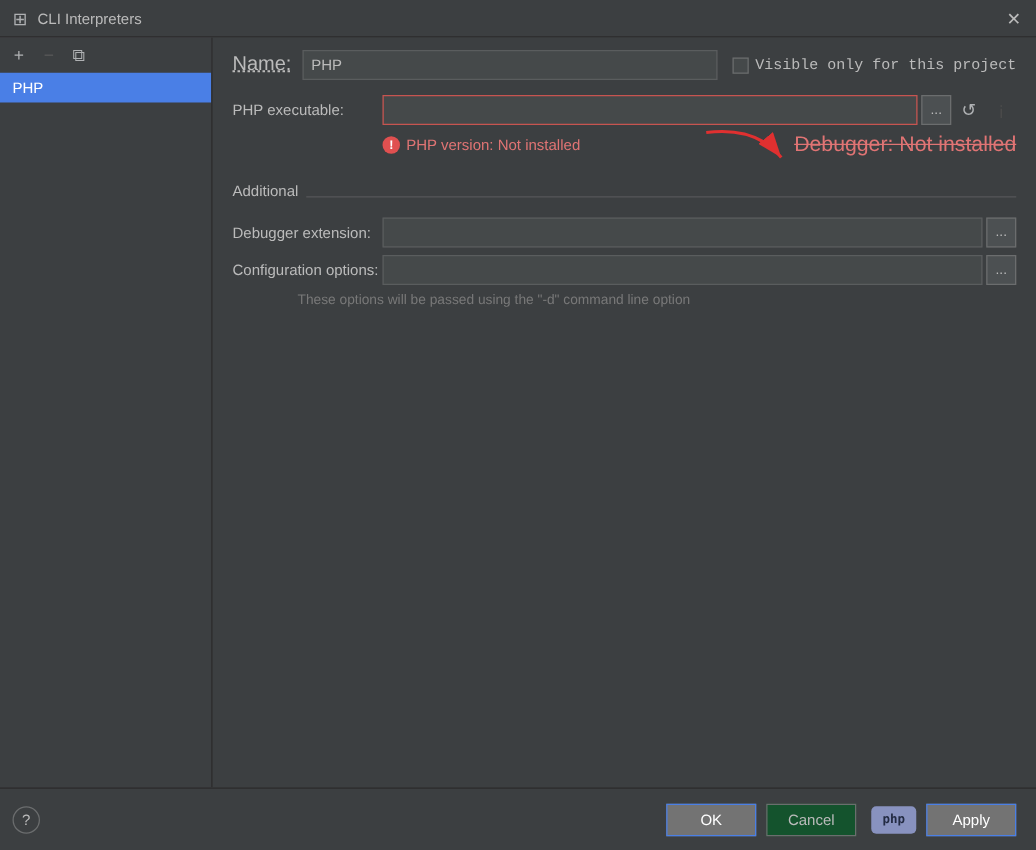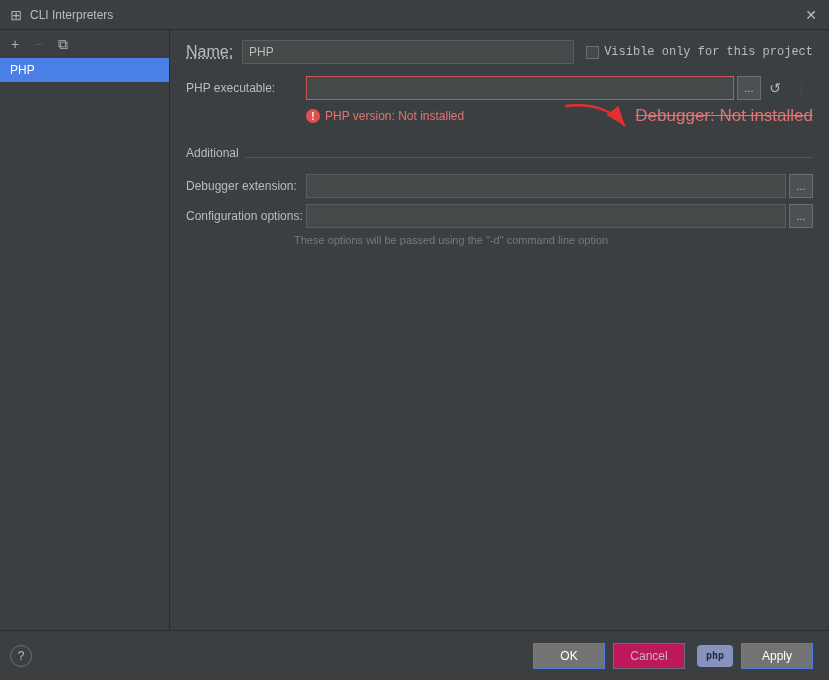"These options will be passed" .hint-text { margin-left: 108px -> 52px }
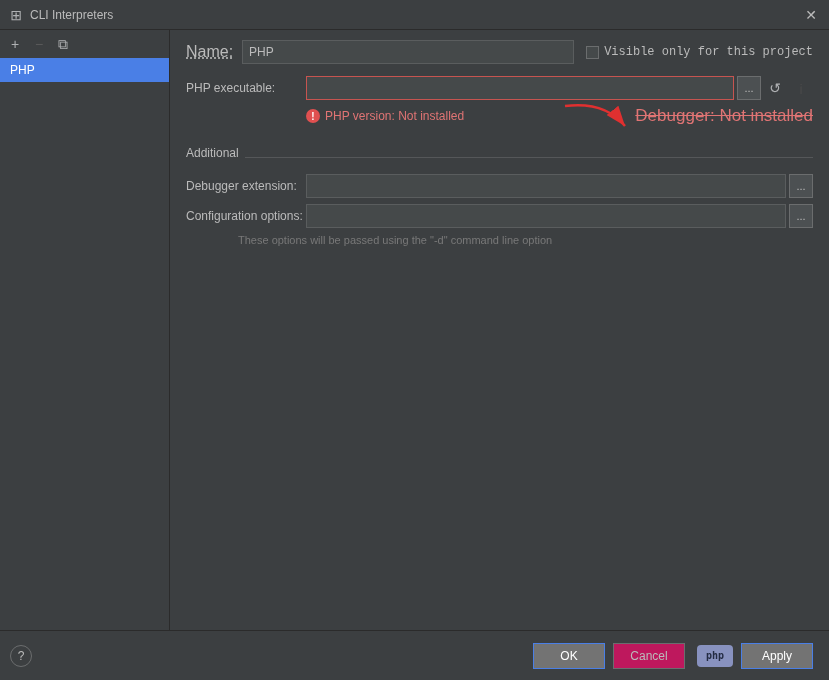"Cancel" .bottom-btn { background: #be185d -> #14532d }
